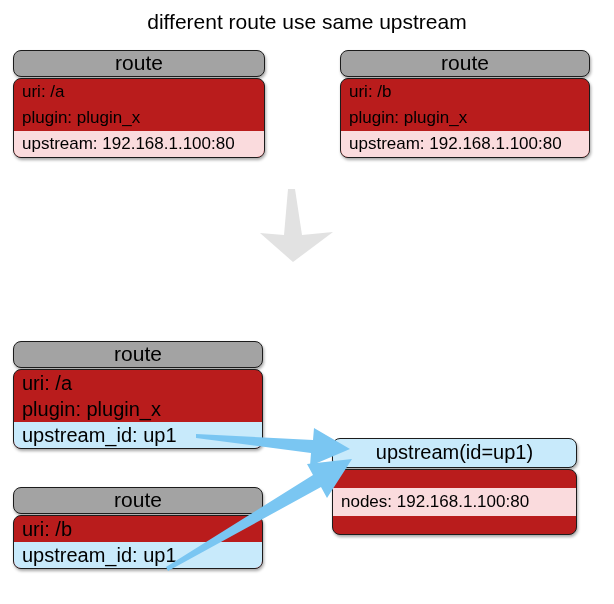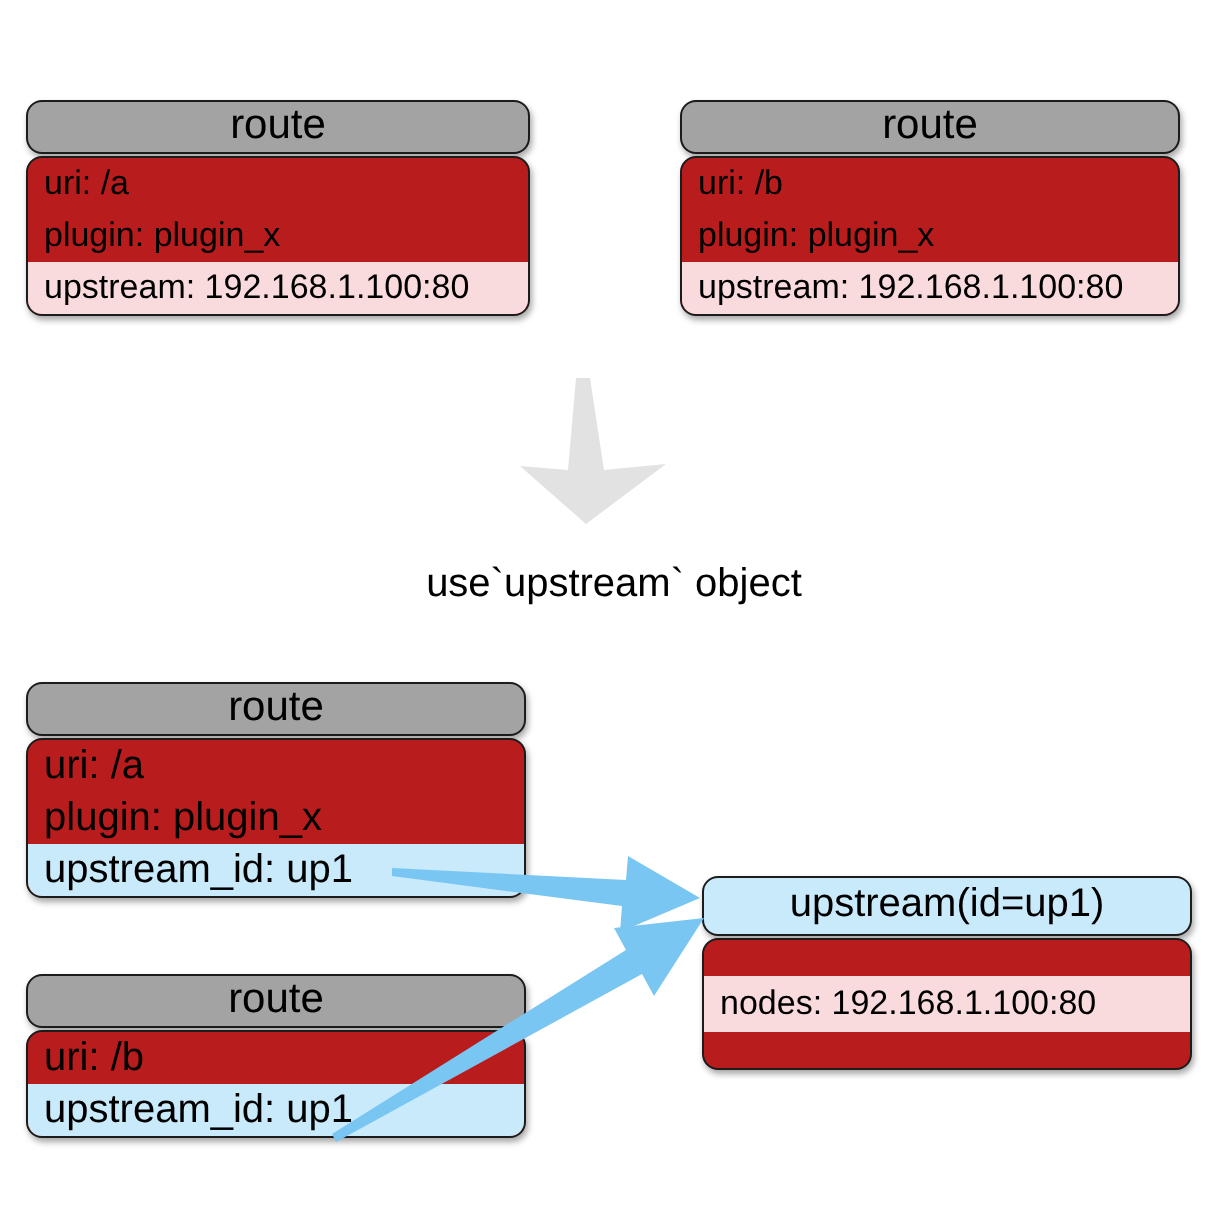"different route use same upstream" div.diagram-title { html: none -> <div>different route use same upstream</div> }
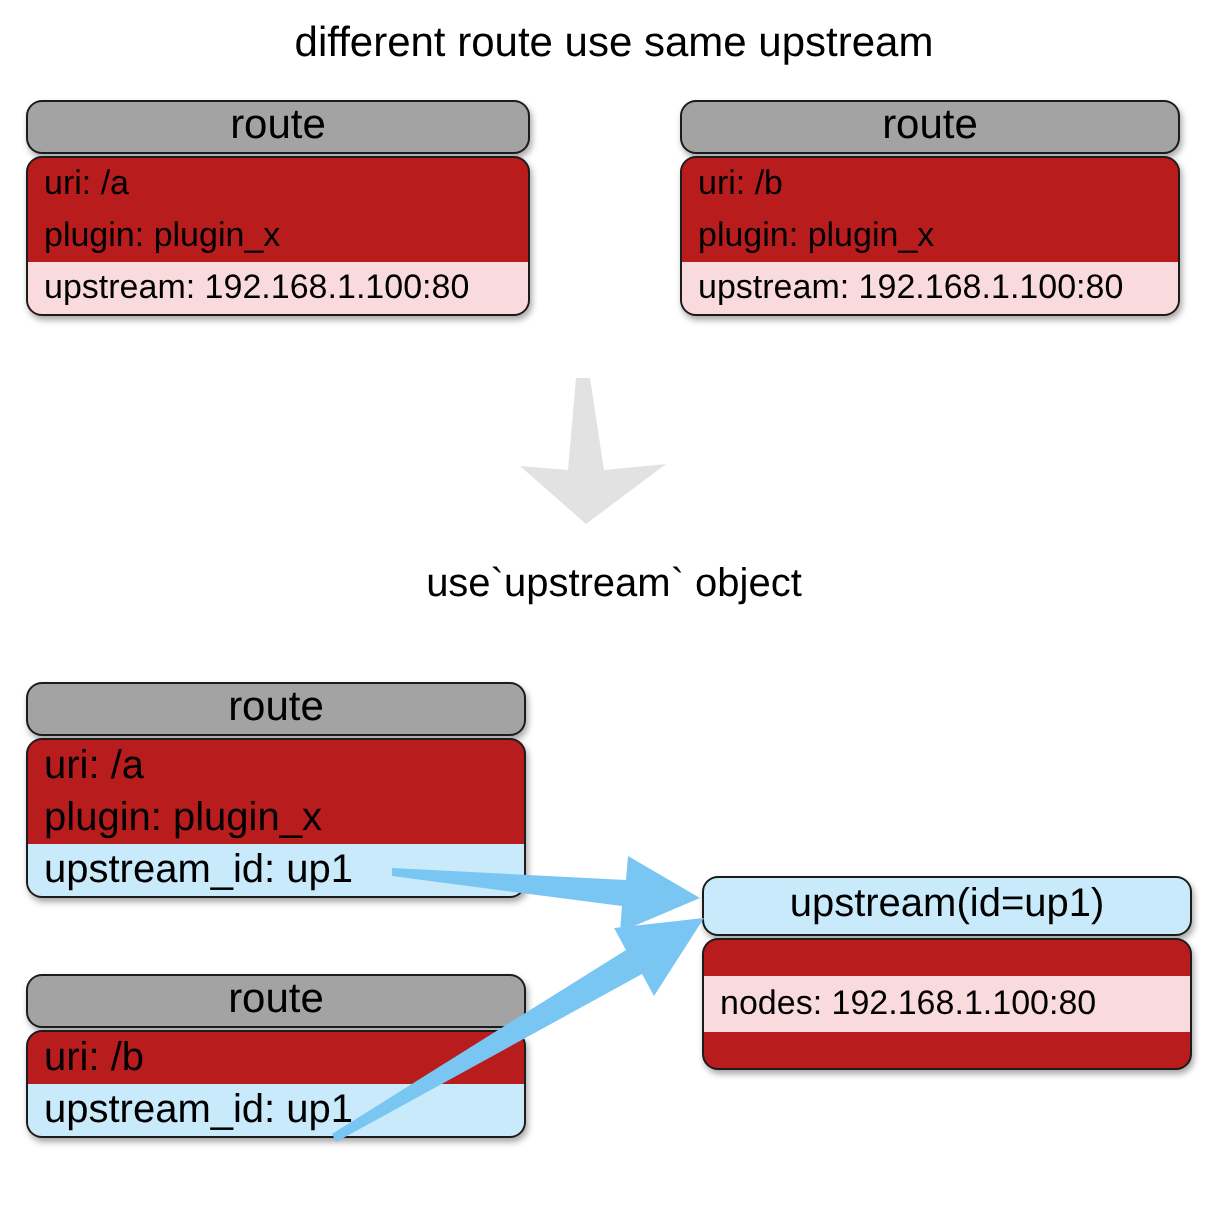"use`upstream` object" div.diagram-title { html: <div>use`upstream` object</div> -> none }
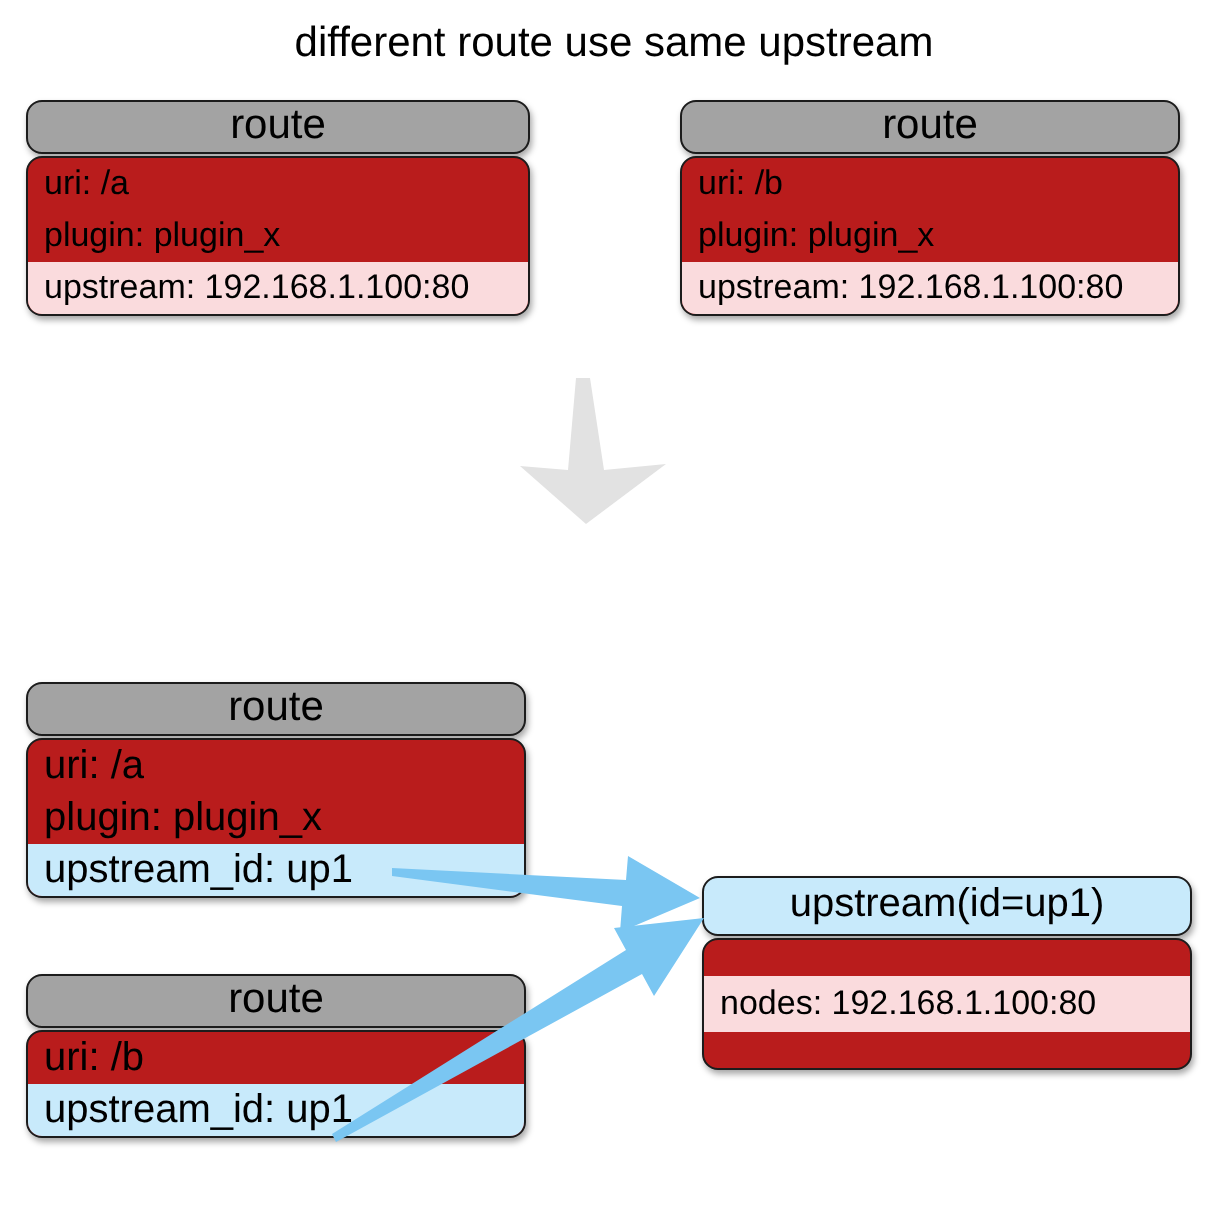"upstream(id=up1)" div.node { left: 351px -> 332px }
